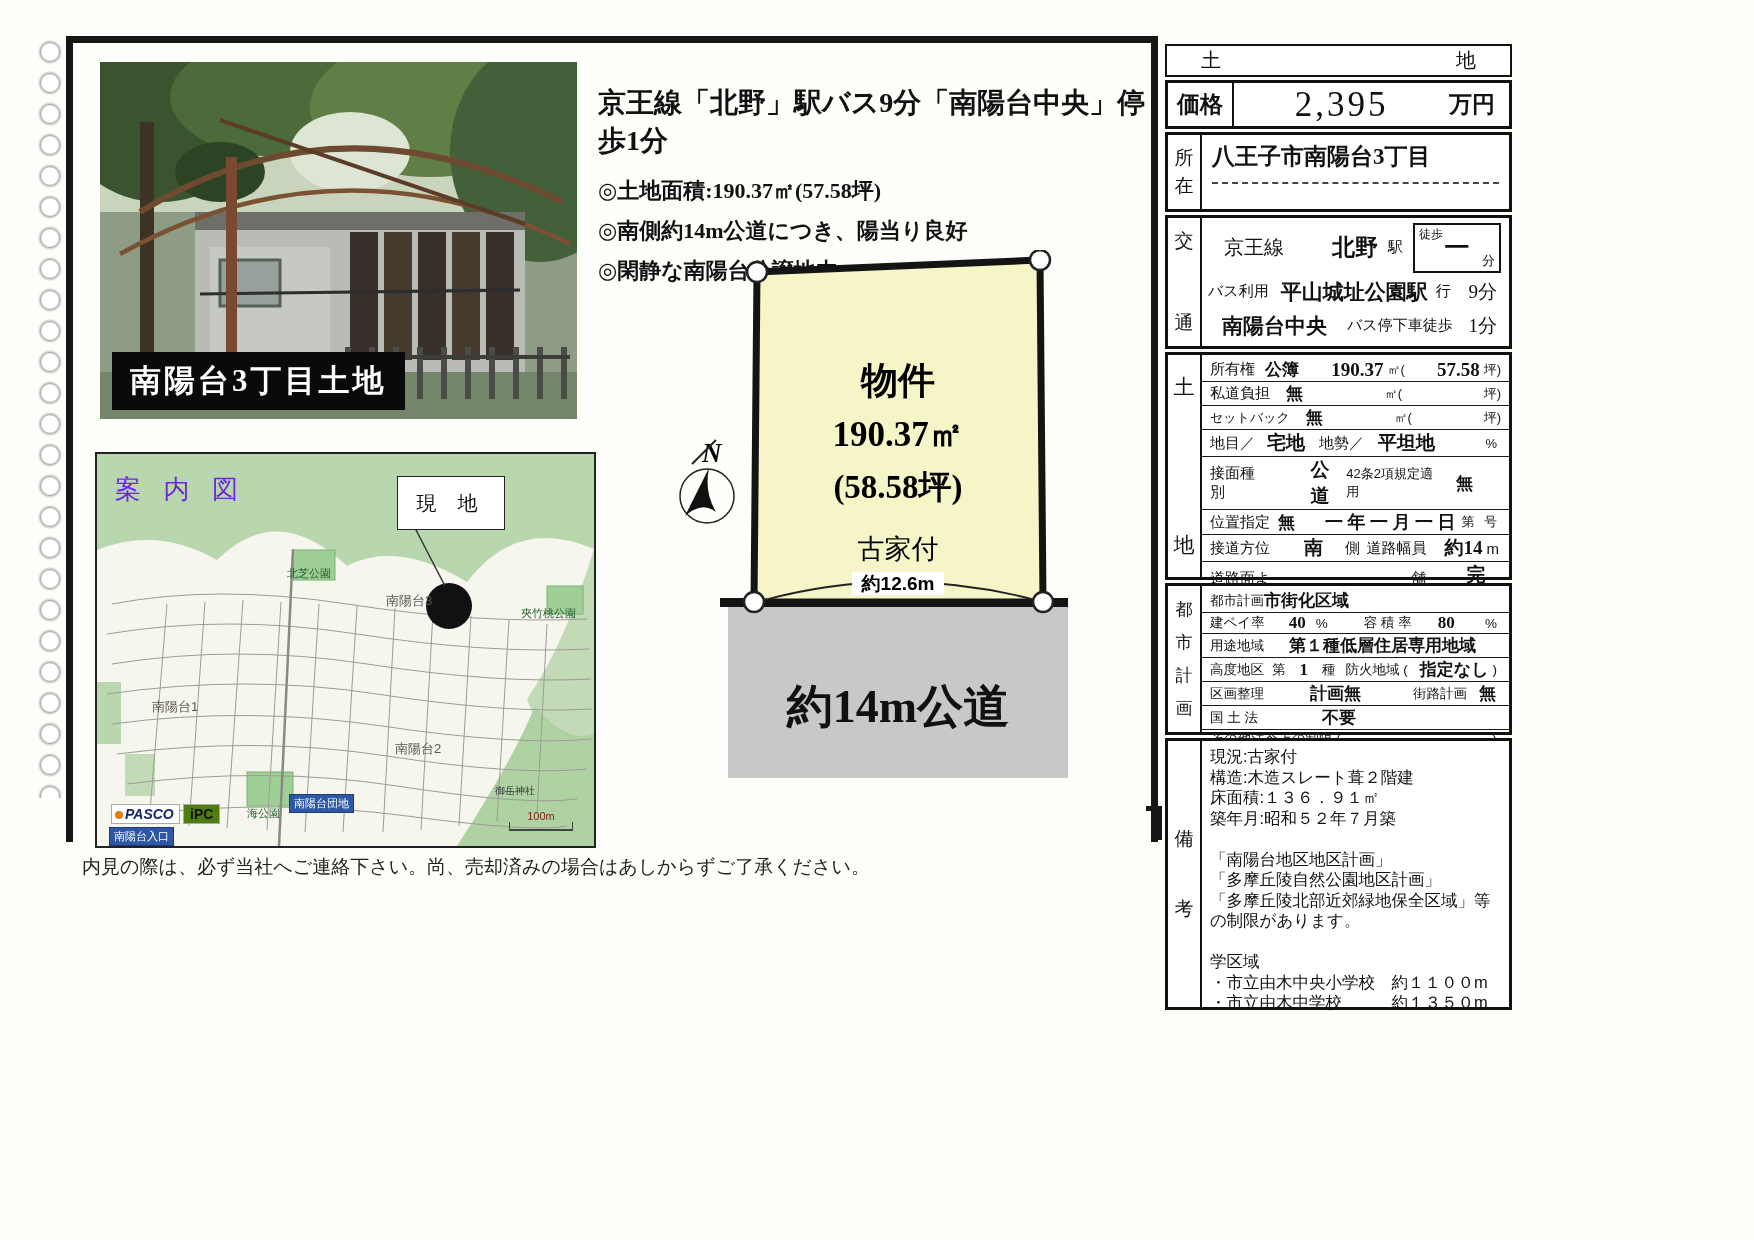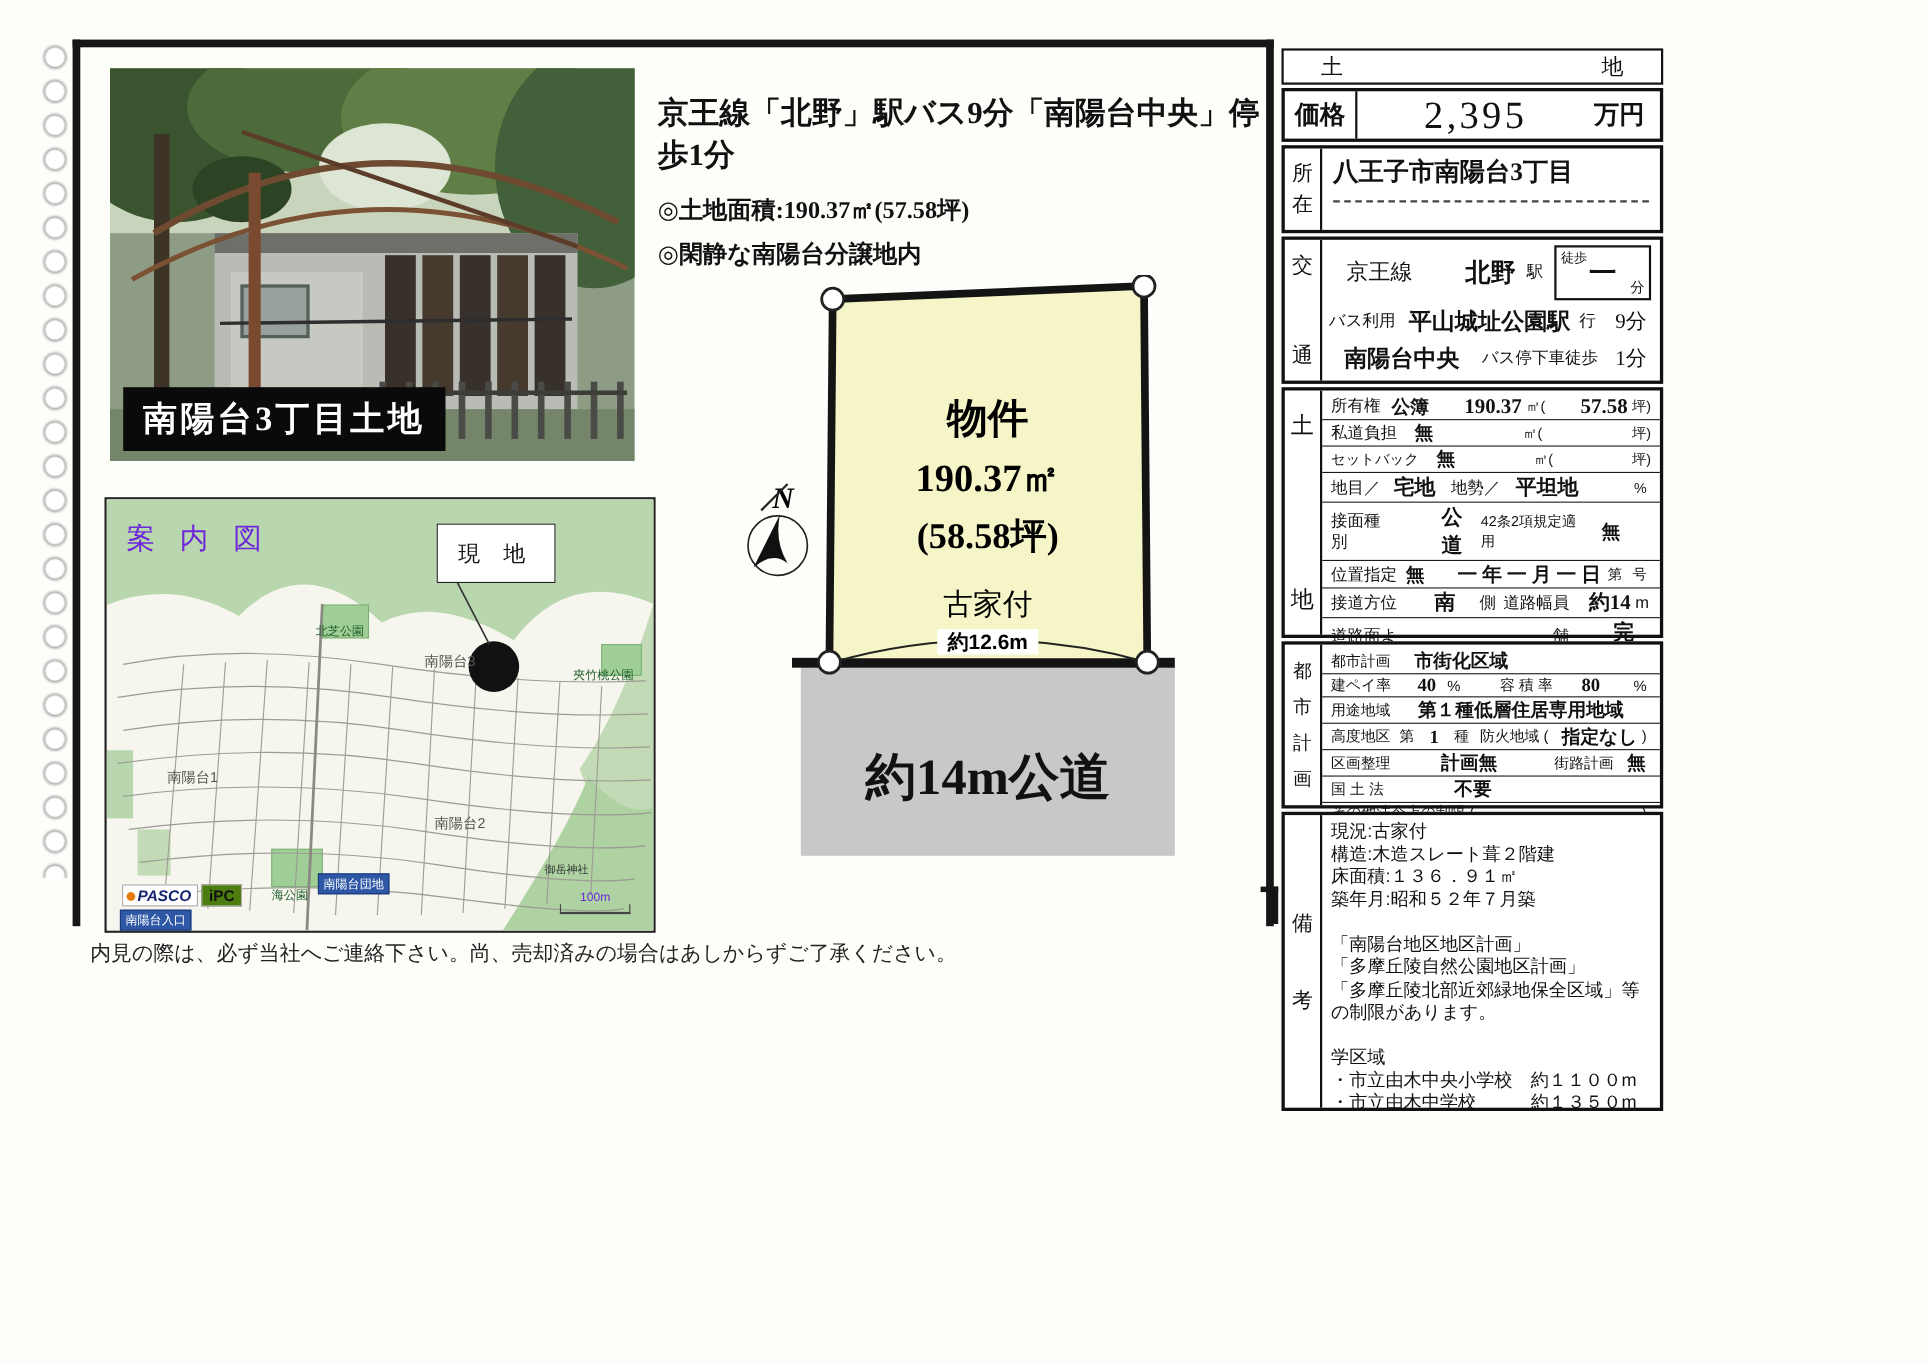"◎南側約14m公道につき、陽当り良好" div.h-bullet { html: none -> <div>◎南側約14m公道につき、陽当り良好</div> }
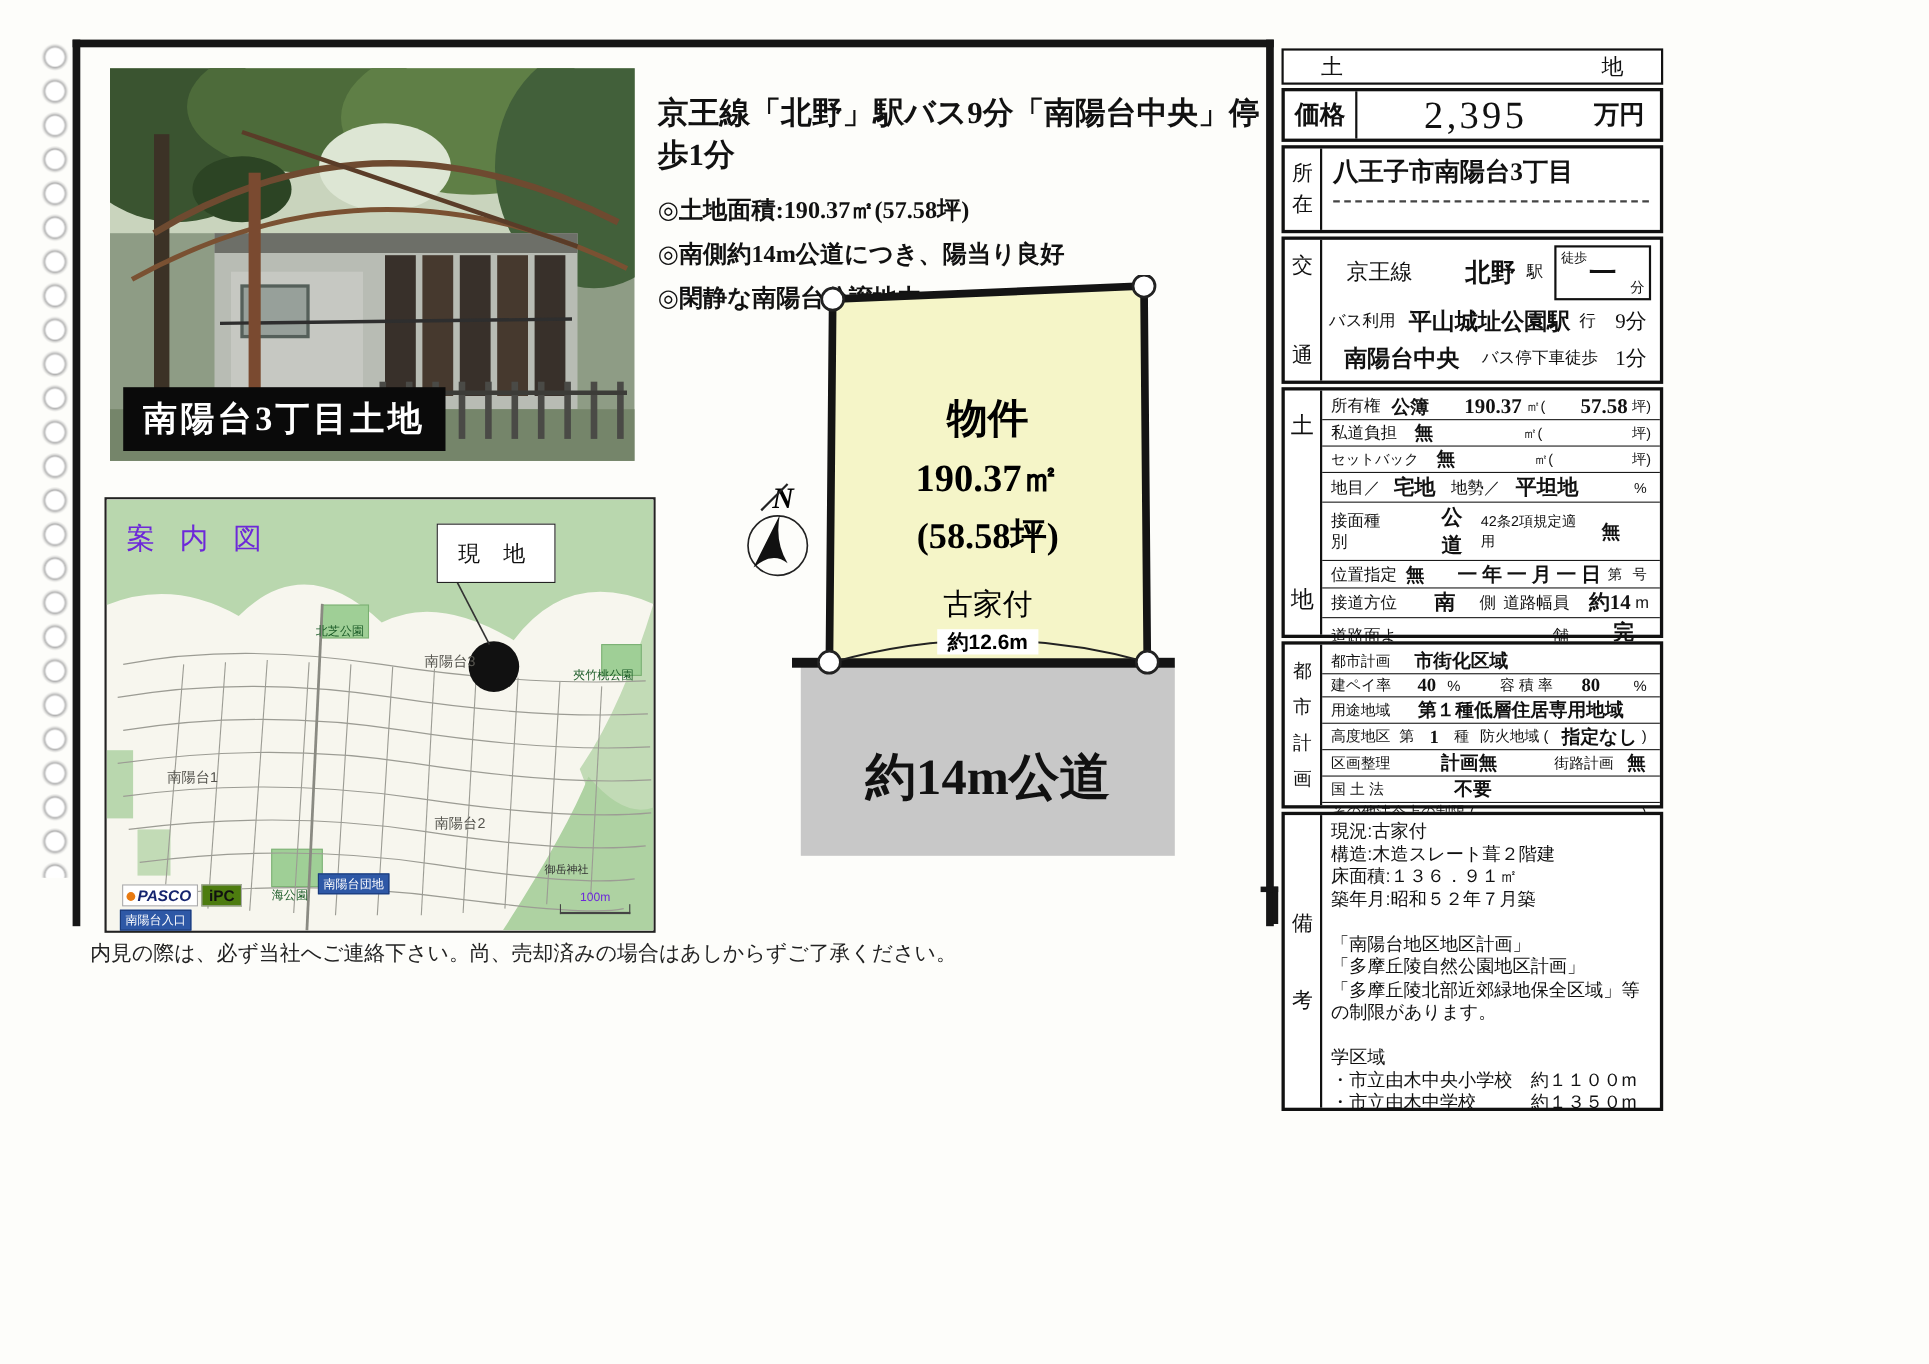"市街化区域" span.cv { margin-left: 22px -> 0 }
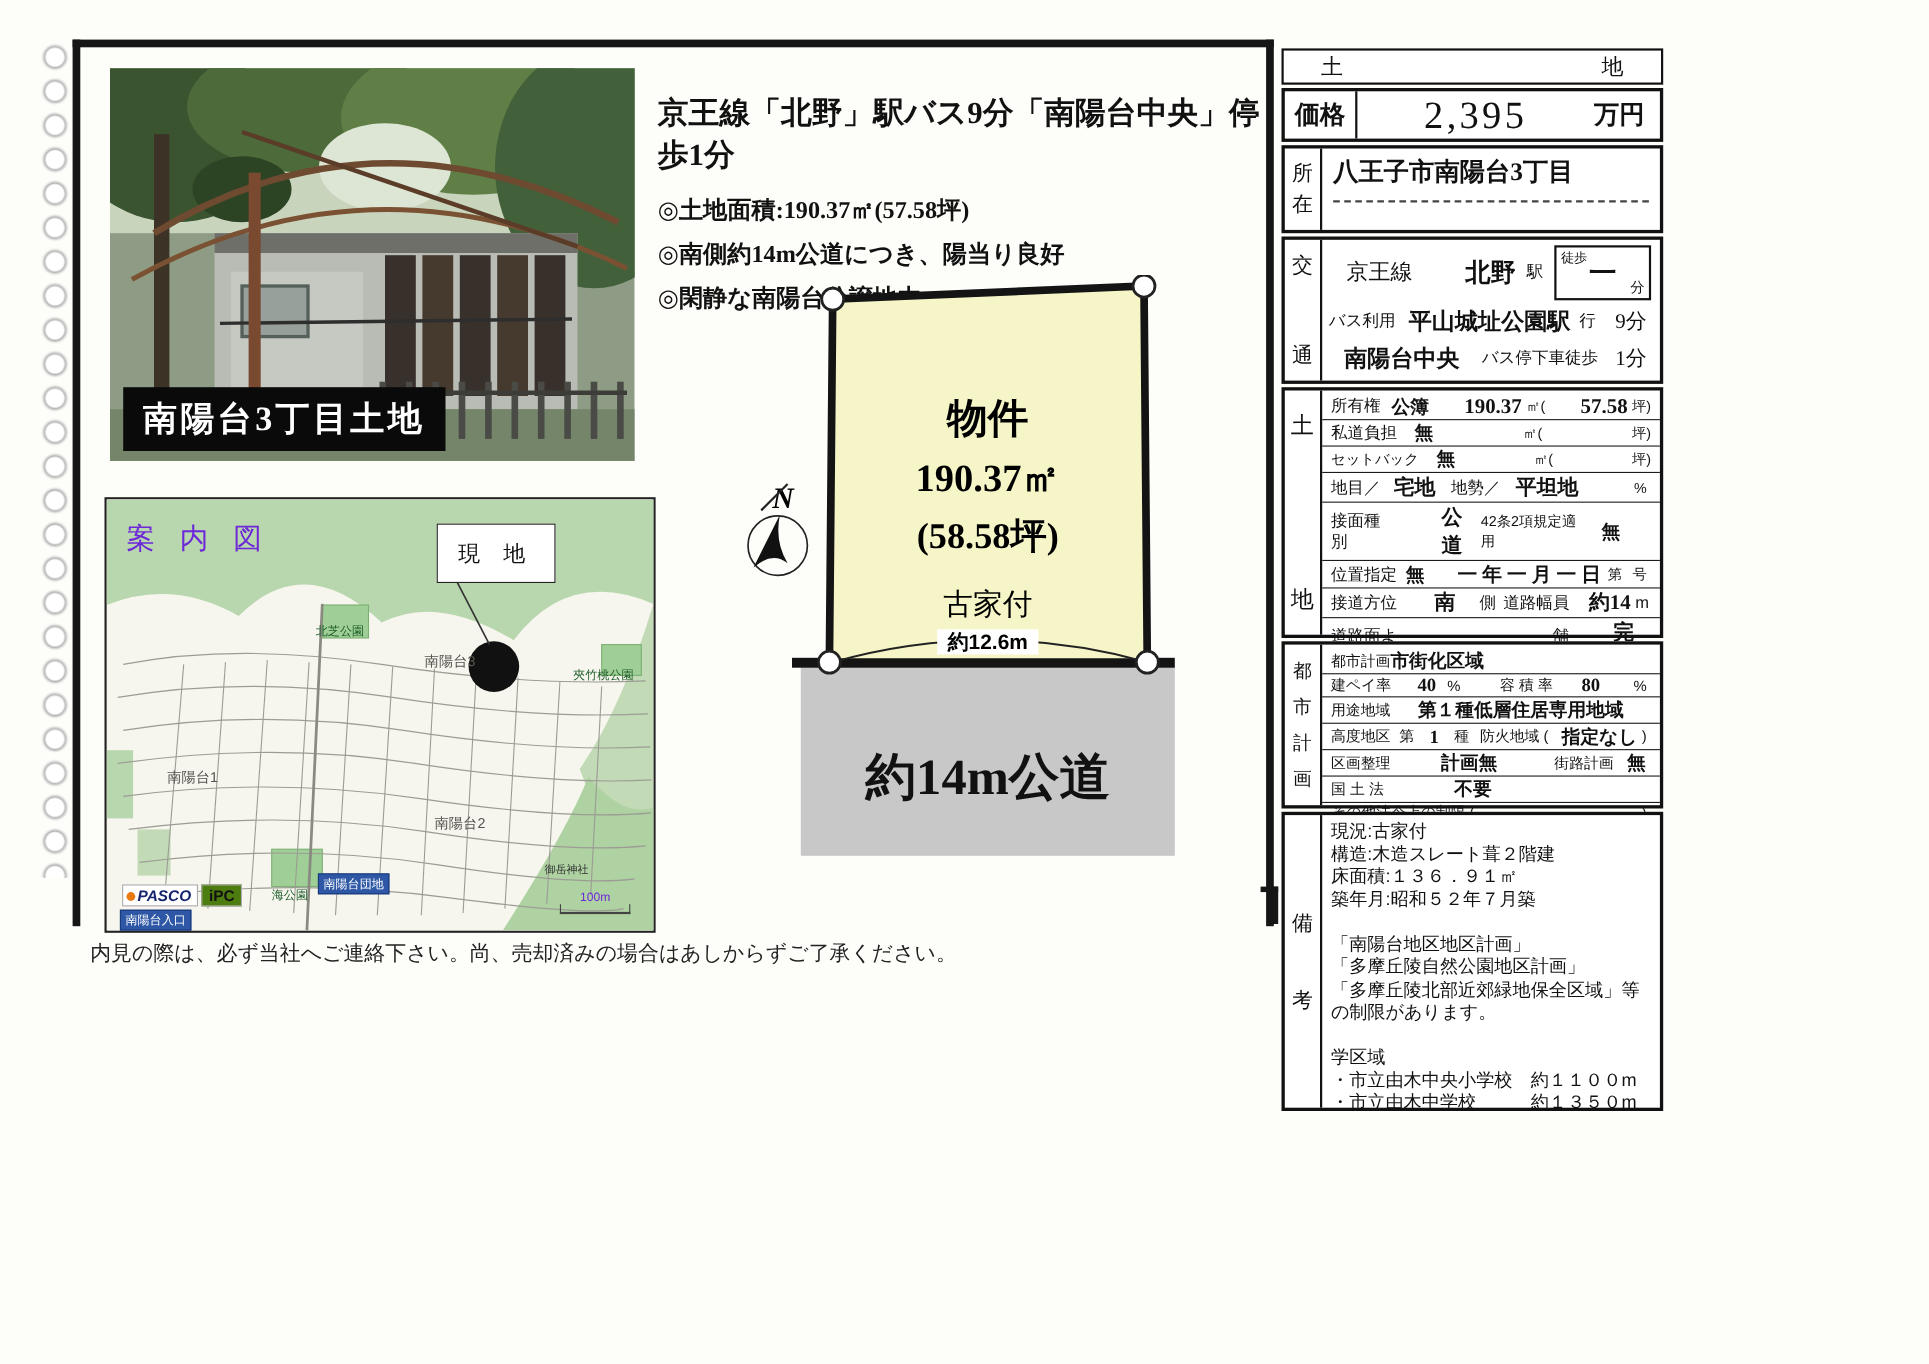"100m" .scalebar { color: #6d28d9 -> #7f1d1d }
